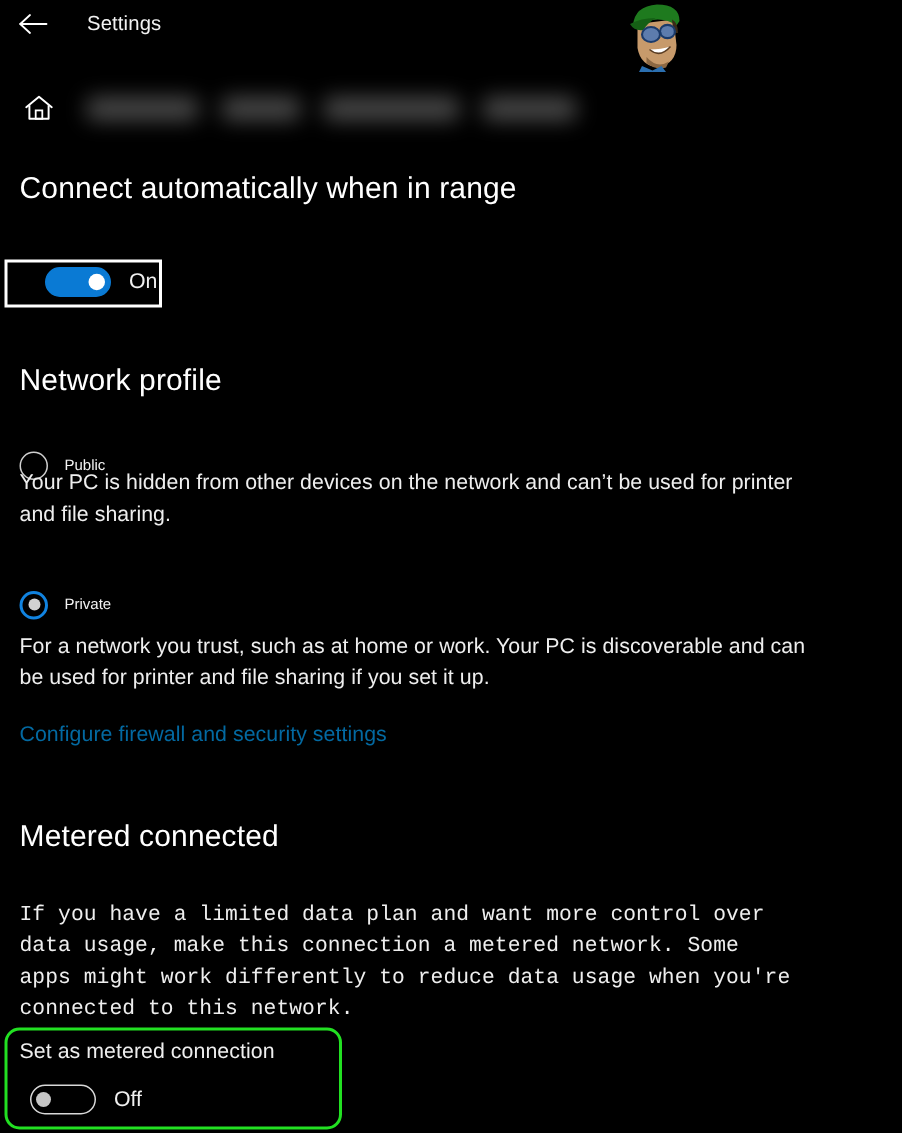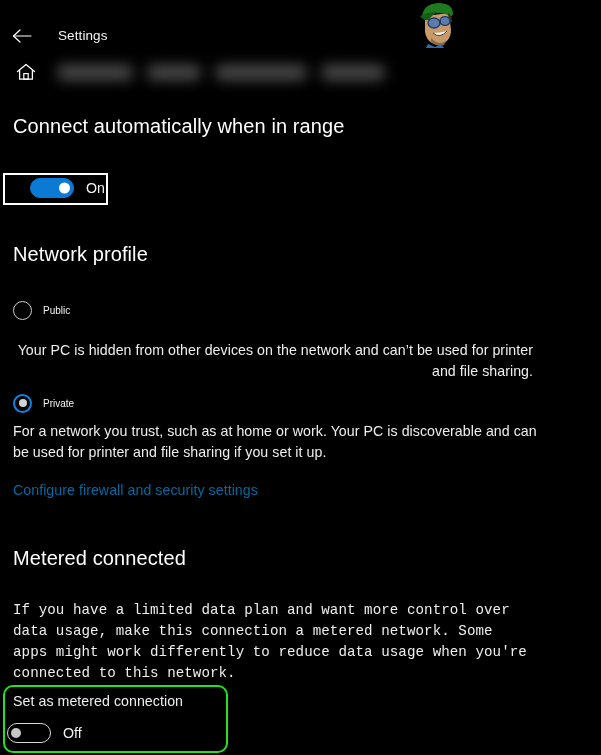"Settings" .titlebar { margin-top: 20px -> none }
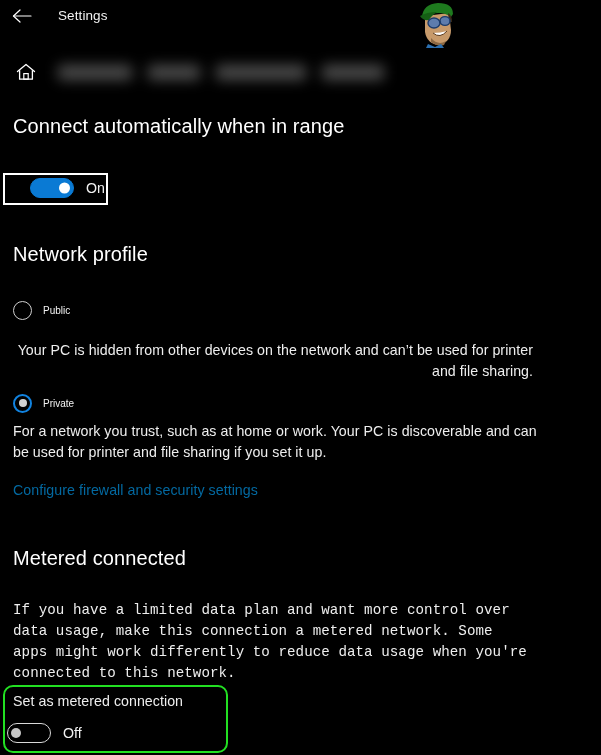"Your PC is hidden from" div.body-text { text-align: right -> none; top: 340px -> 312px }
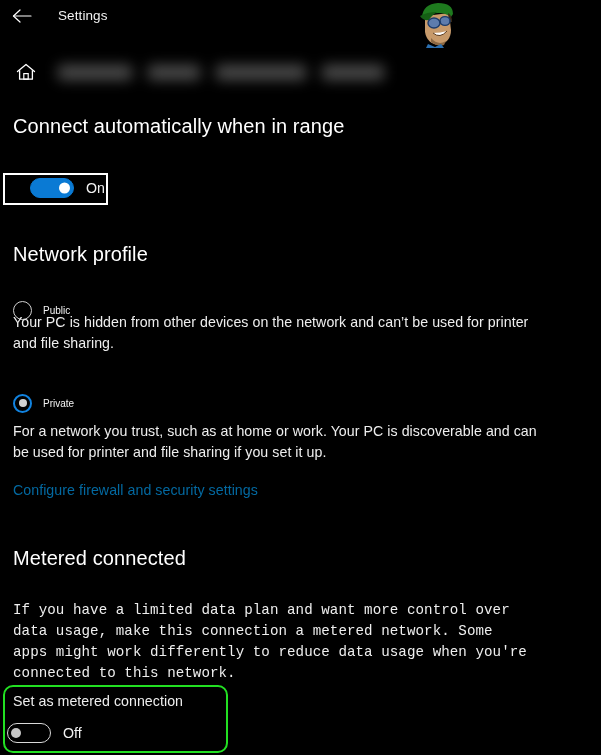"Off" div.toggle-wrap { left: 7px -> 20px }
